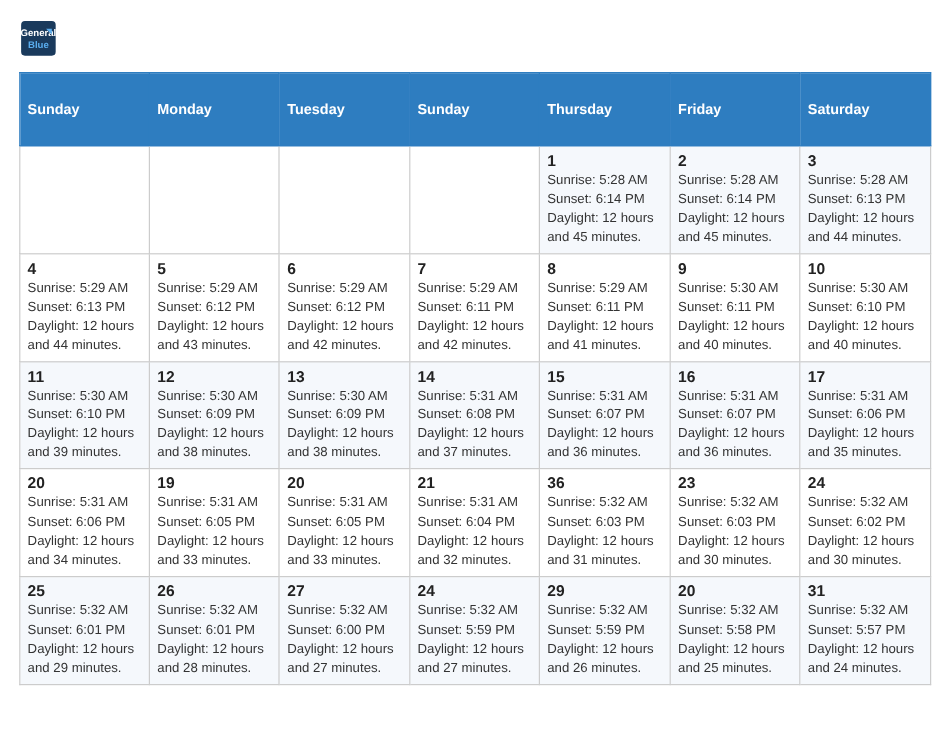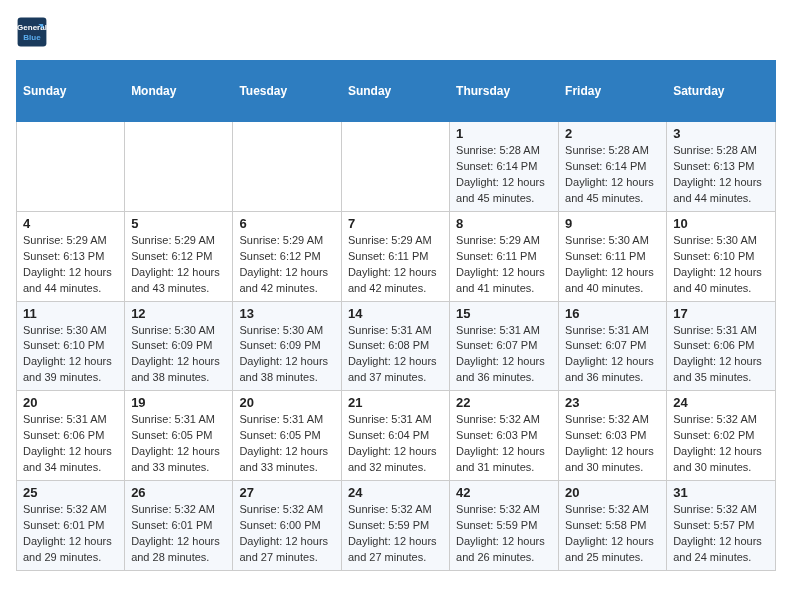"22" span.day-num { text: 22 -> 36 }
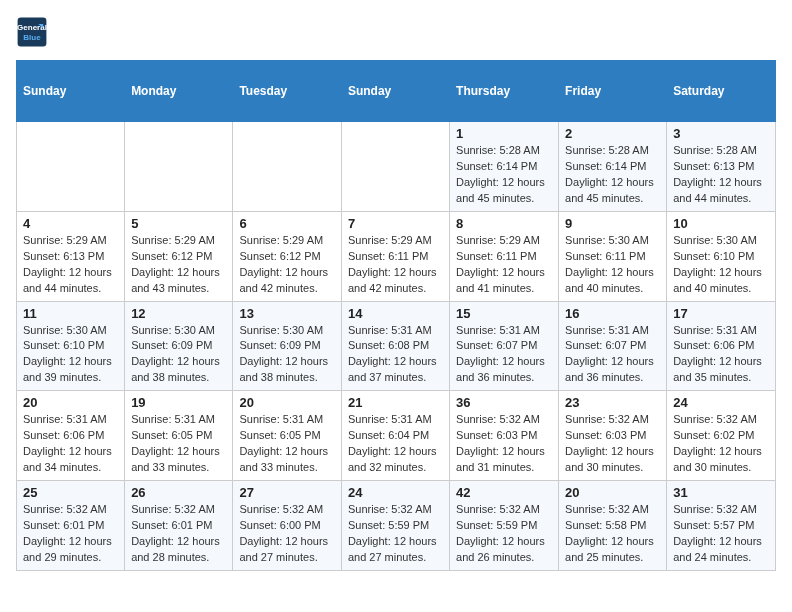"42" span.day-num { text: 42 -> 29 }
